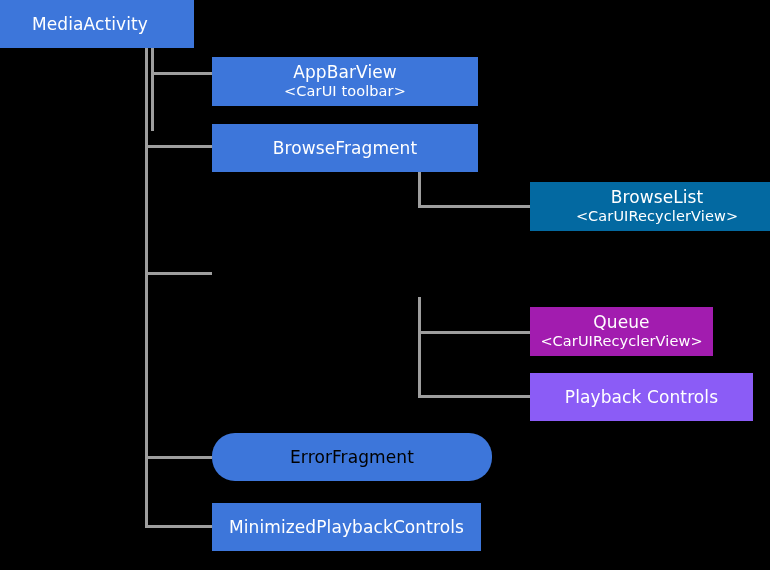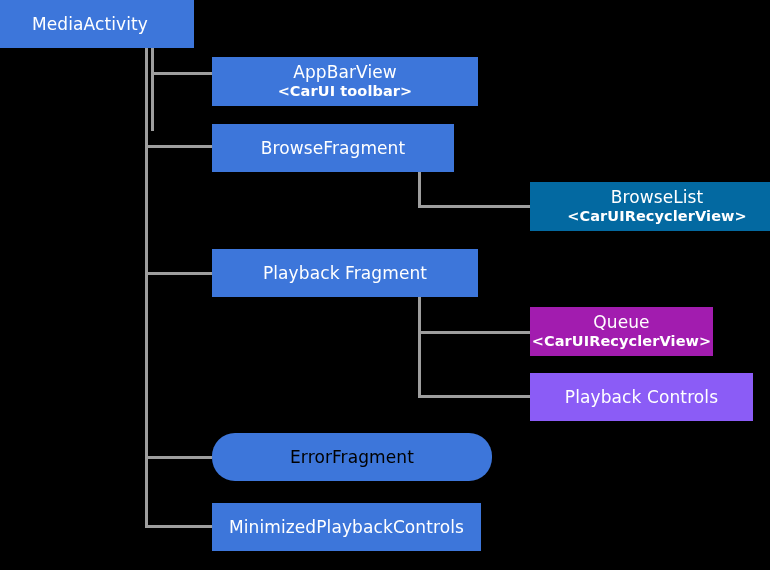"<CarUI toolbar>" .node-subtitle { font-weight: 700 -> 400 }
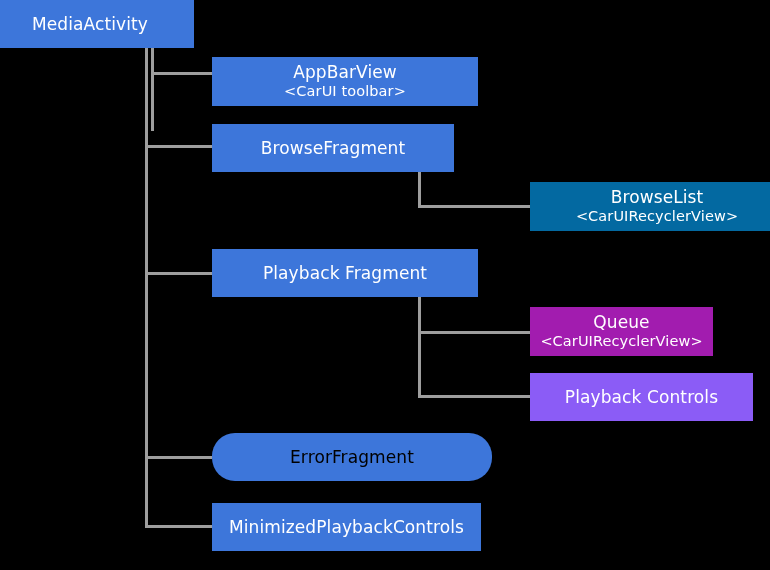"BrowseFragment" div.node-box { width: 242px -> 266px }
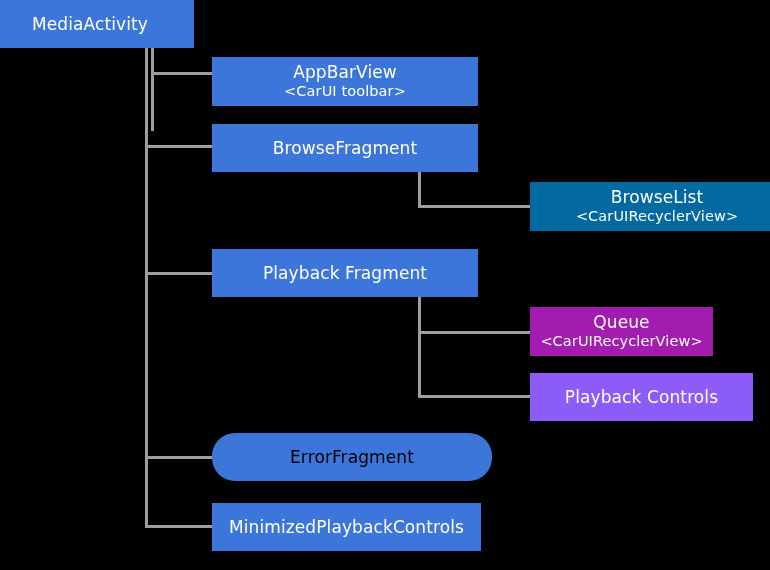"Playback Fragment" div.node-box { html: <div> <div>Playback Fragment</div> </div> -> none }
